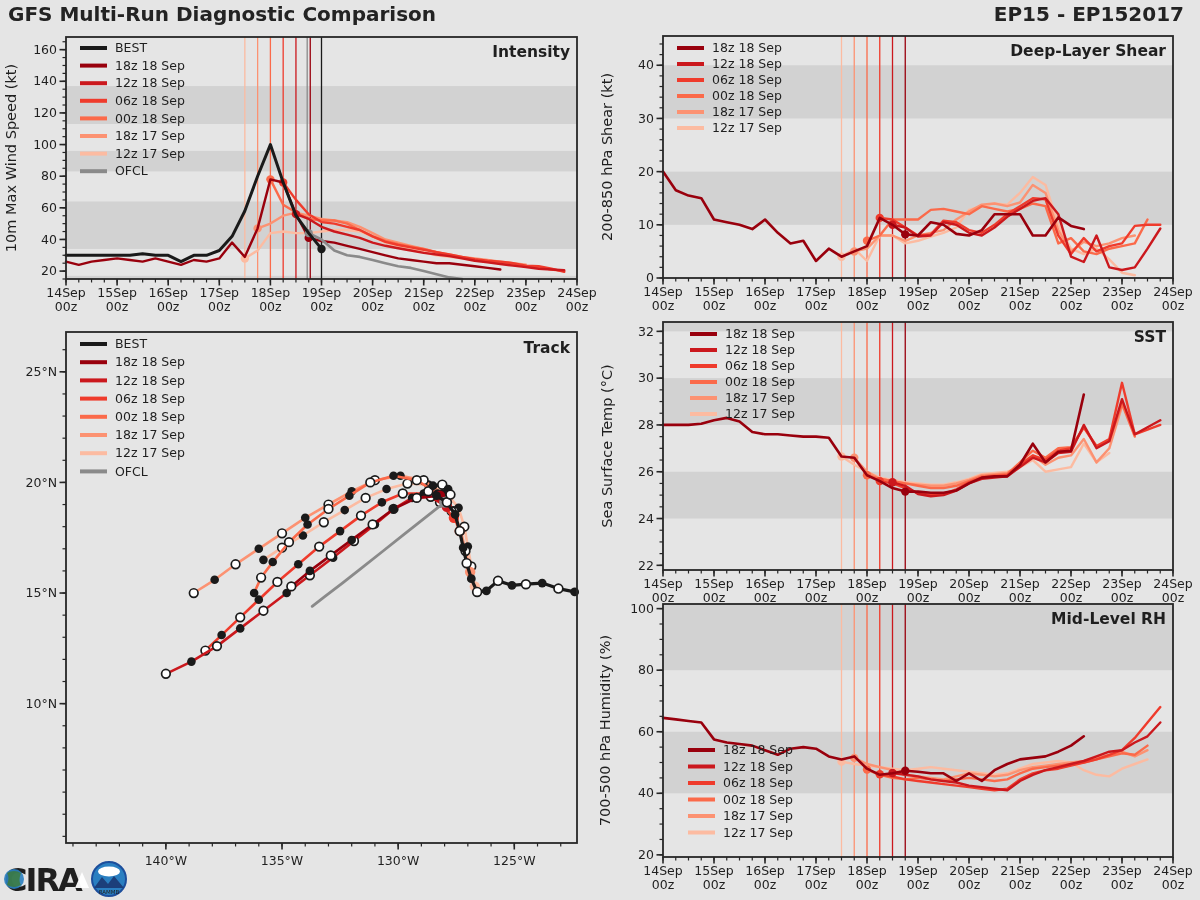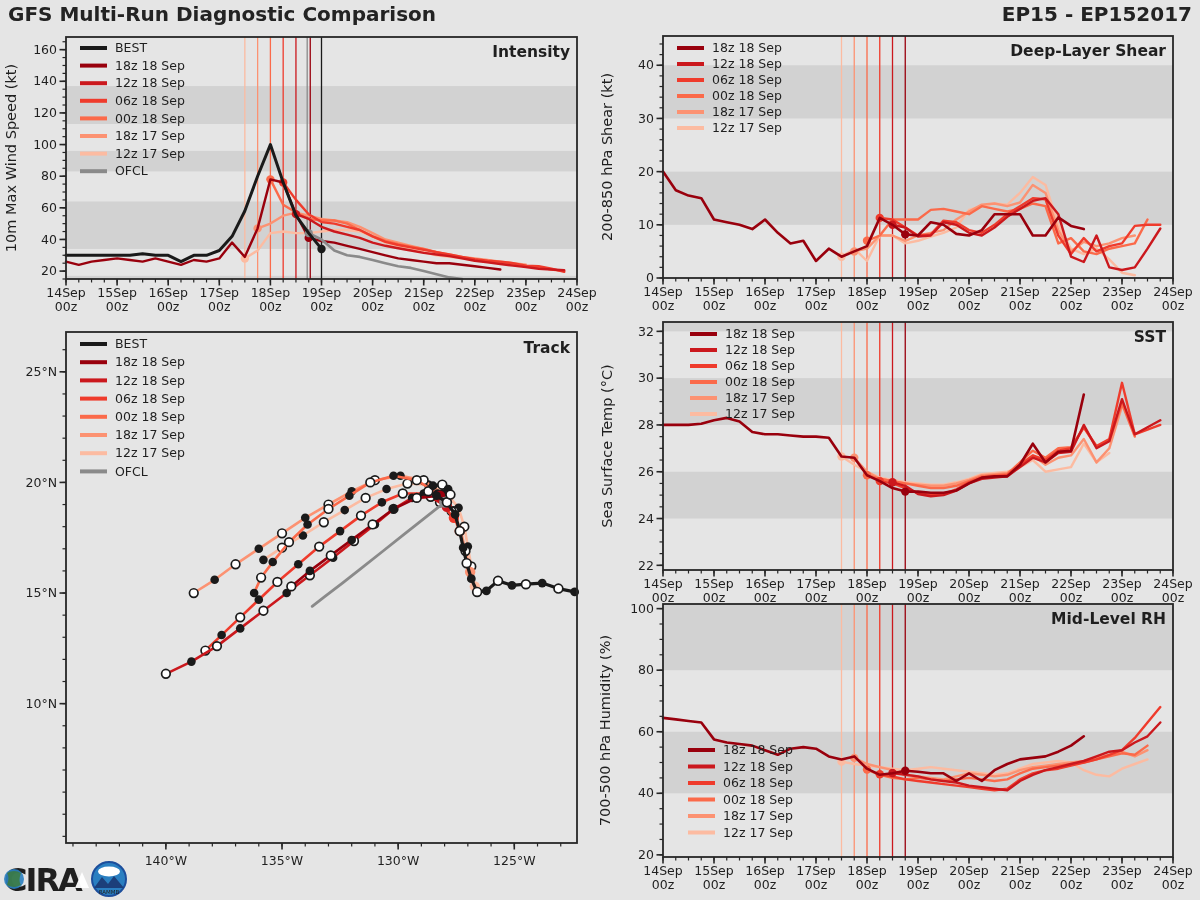"EP15 - EP152017" .storm-id { right: 24px -> 32px }
